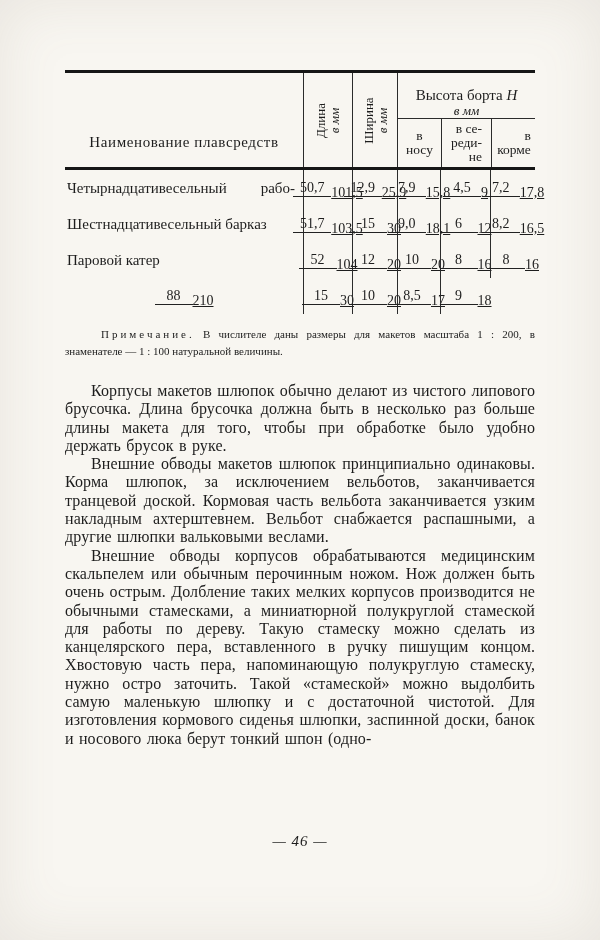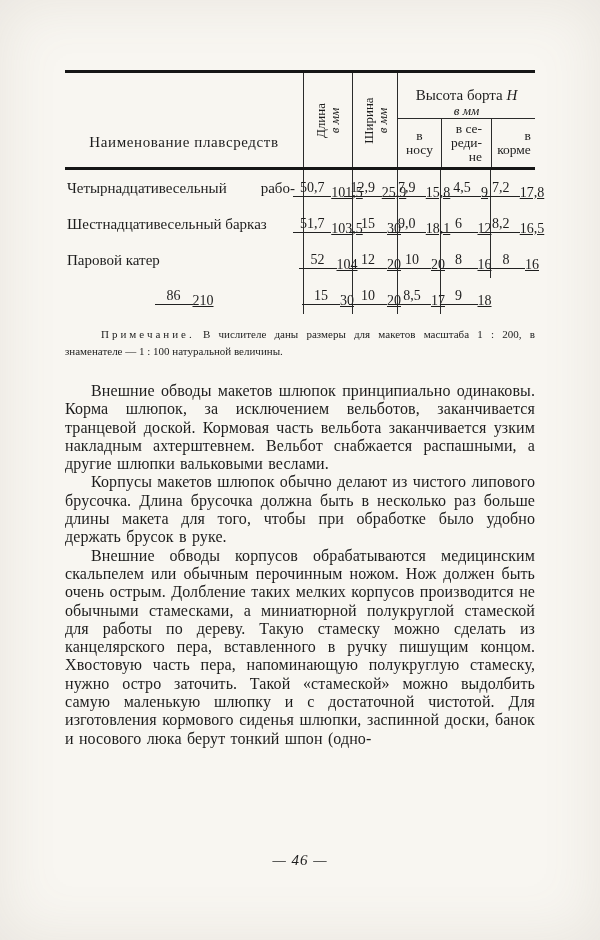"86" span.num { text: 86 -> 88 }
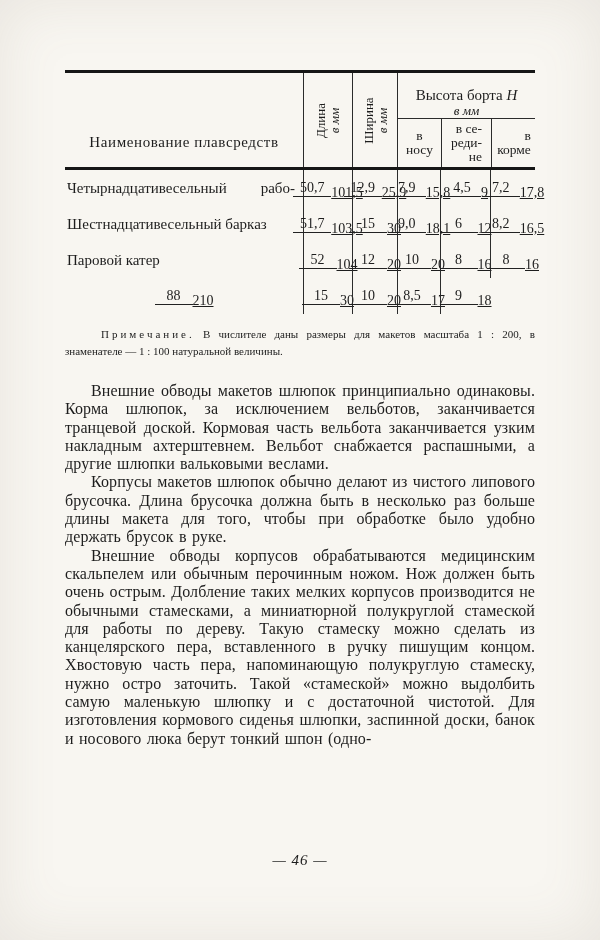"Внешние обводы макетов шлюпок" p { order: before "Корпусы макетов шлюпок обычно делают" -> after "Корпусы макетов шлюпок обычно делают" }
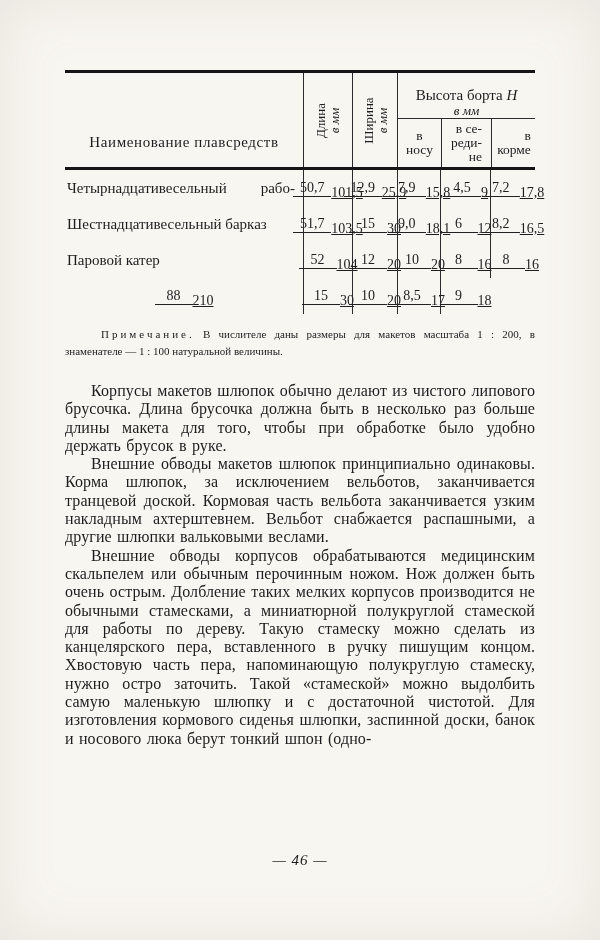"— 46 —" .page-number { top: 852px -> 833px }
